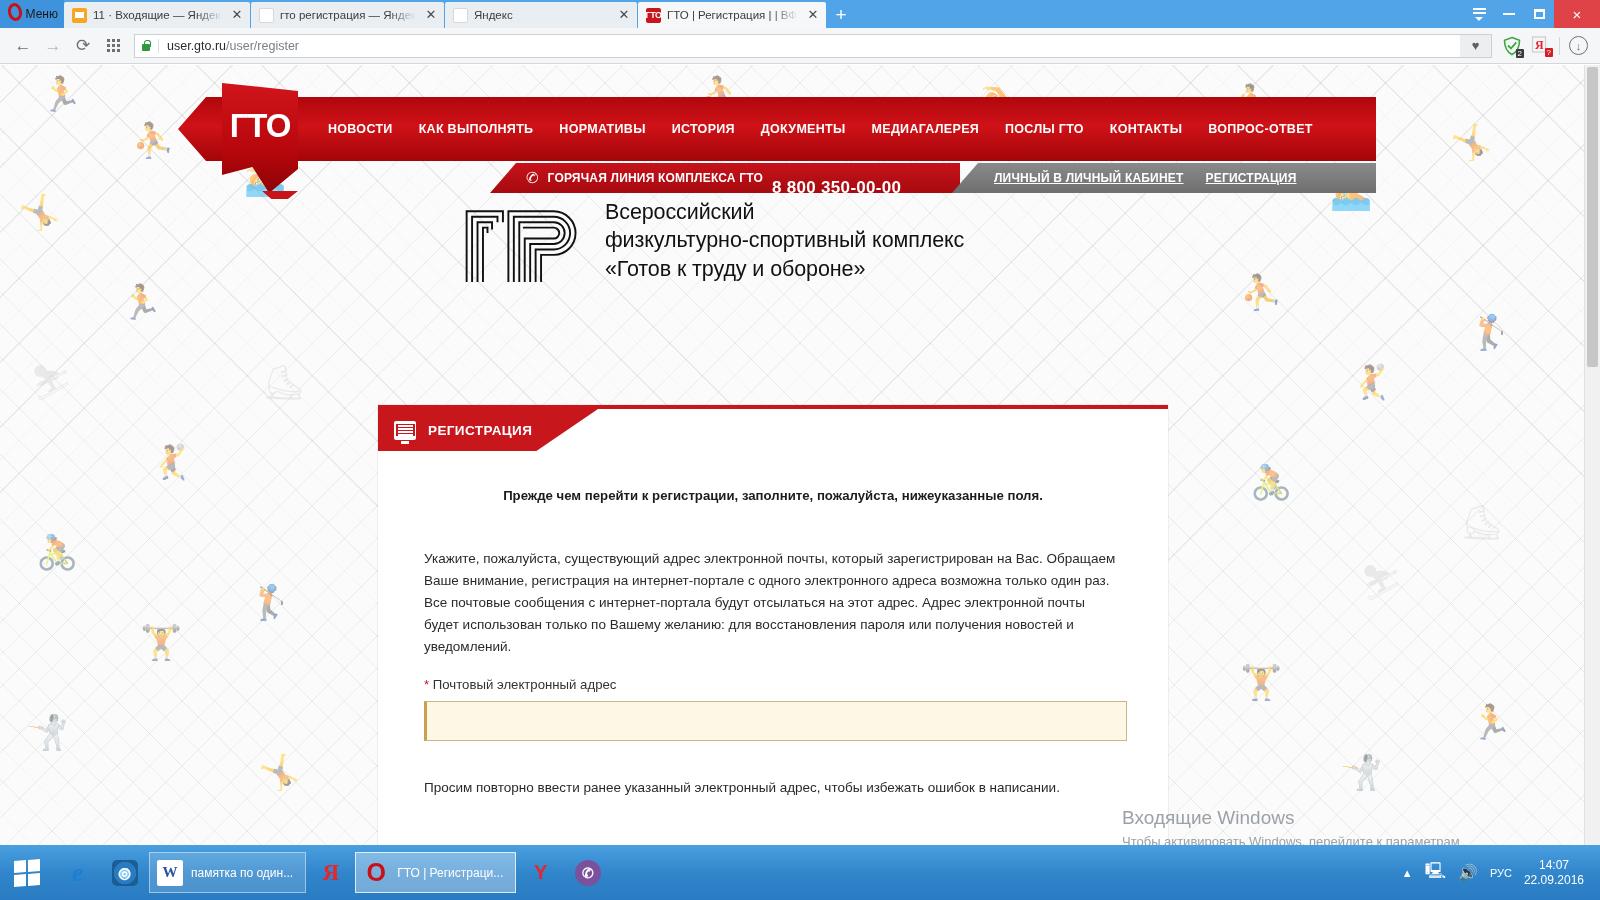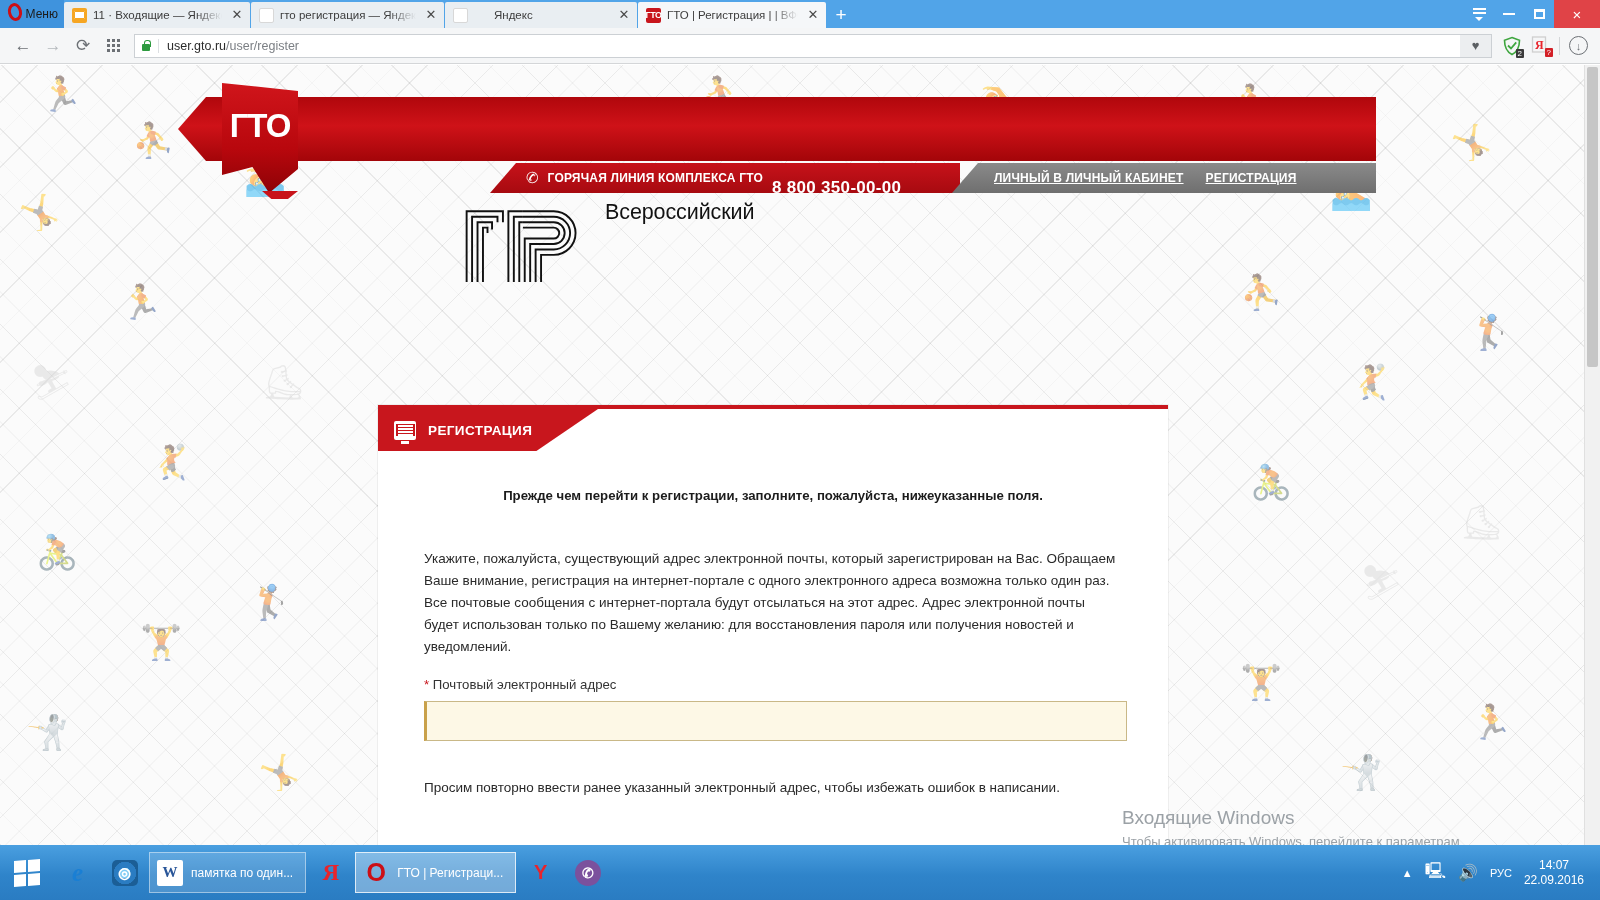"Яндекс" div.tab { gap: 20px -> none }
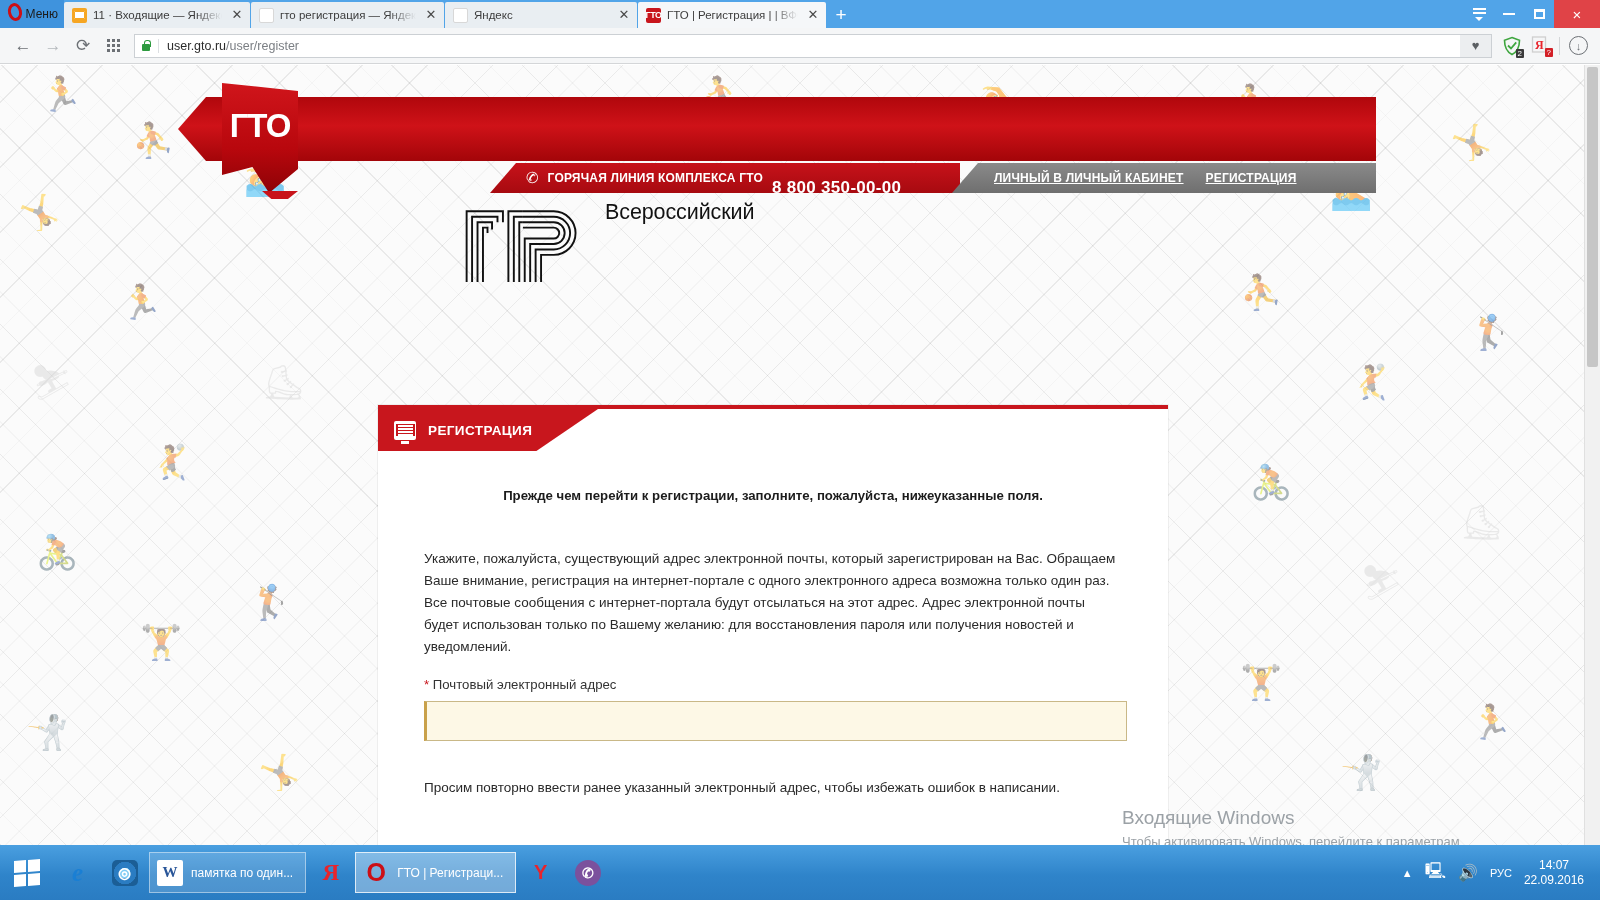"НОВОСТИ" div.navband-inner { html: none -> <div> <a>НОВОСТИ</a> <a>КАК ВЫПОЛНЯТЬ</a> <a>НОРМАТИВЫ</a> <a>ИСТОРИЯ</a> <a>ДОКУМЕНТЫ</a> <a>МЕДИАГАЛЕРЕЯ</a> <a>ПОСЛЫ ГТО</a> <a>КОНТАКТЫ</a> <a>ВОПРОС-ОТВЕТ</a> </div> }
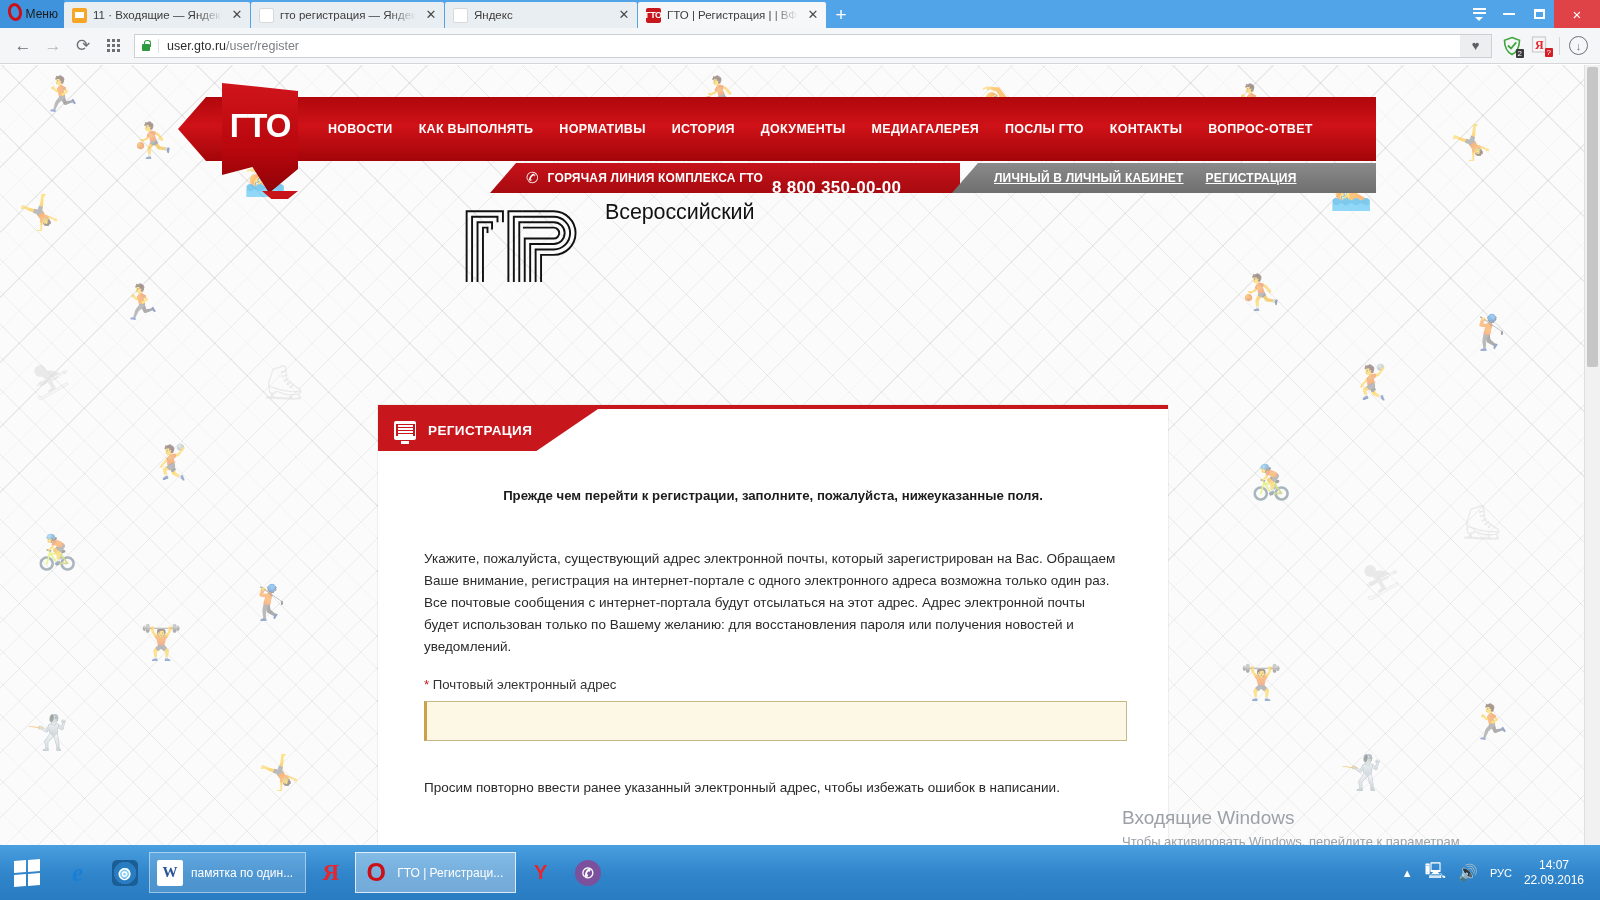"физкультурно-спортивный комплекс" div { html: none -> <div>физкультурно-спортивный комплекс</div> }
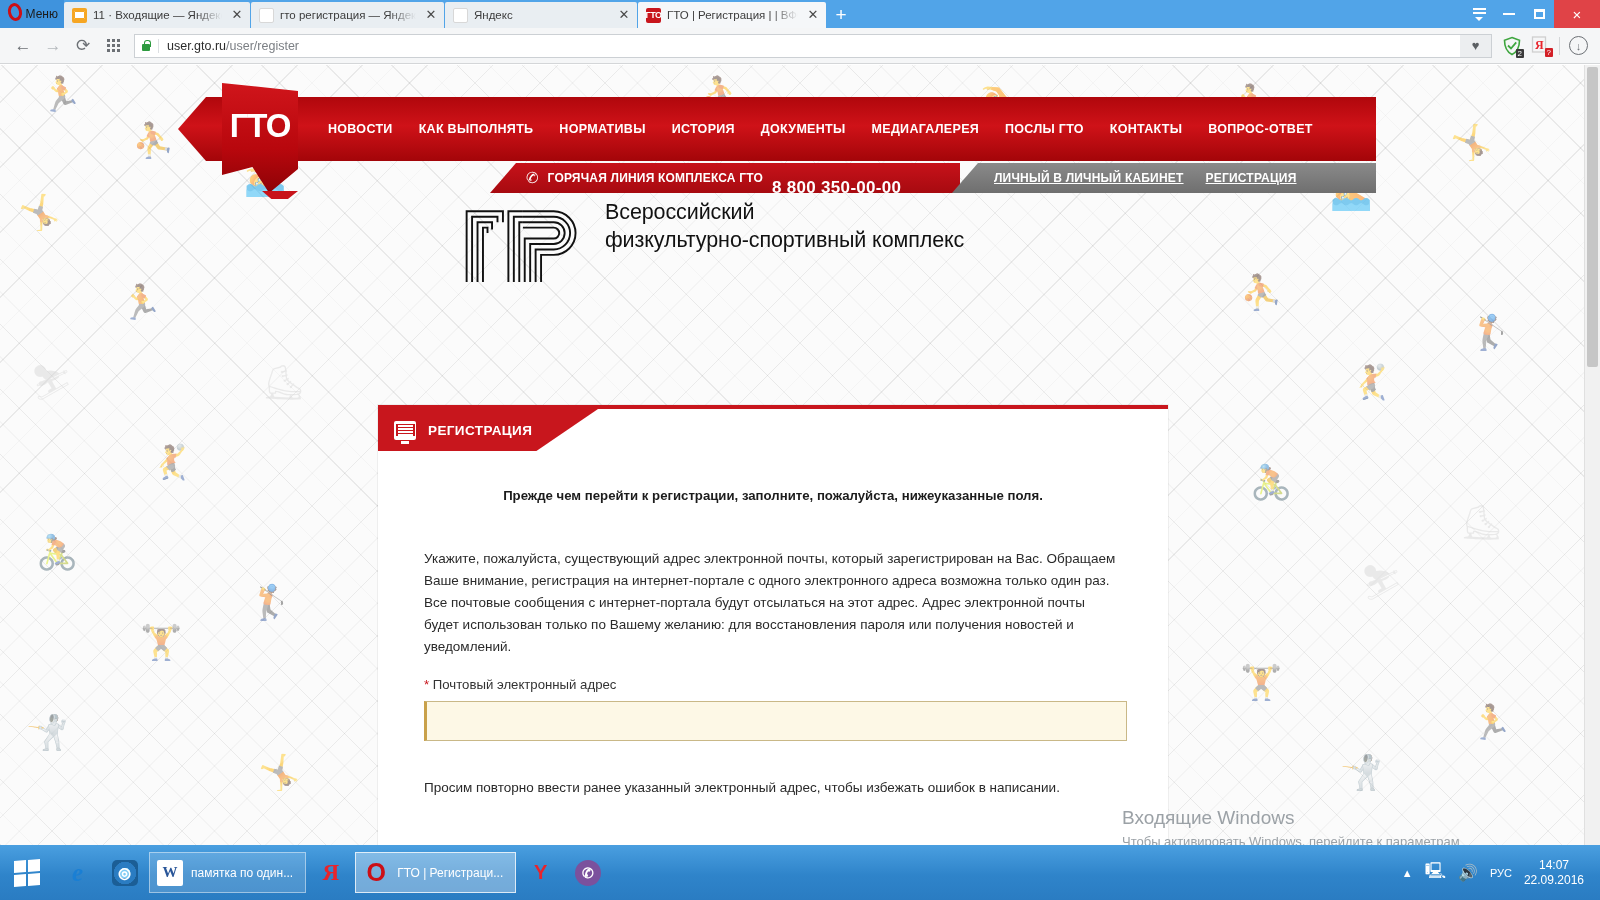"«Готов к труду и обороне»" div { html: none -> <div>«Готов к труду и обороне»</div> }
